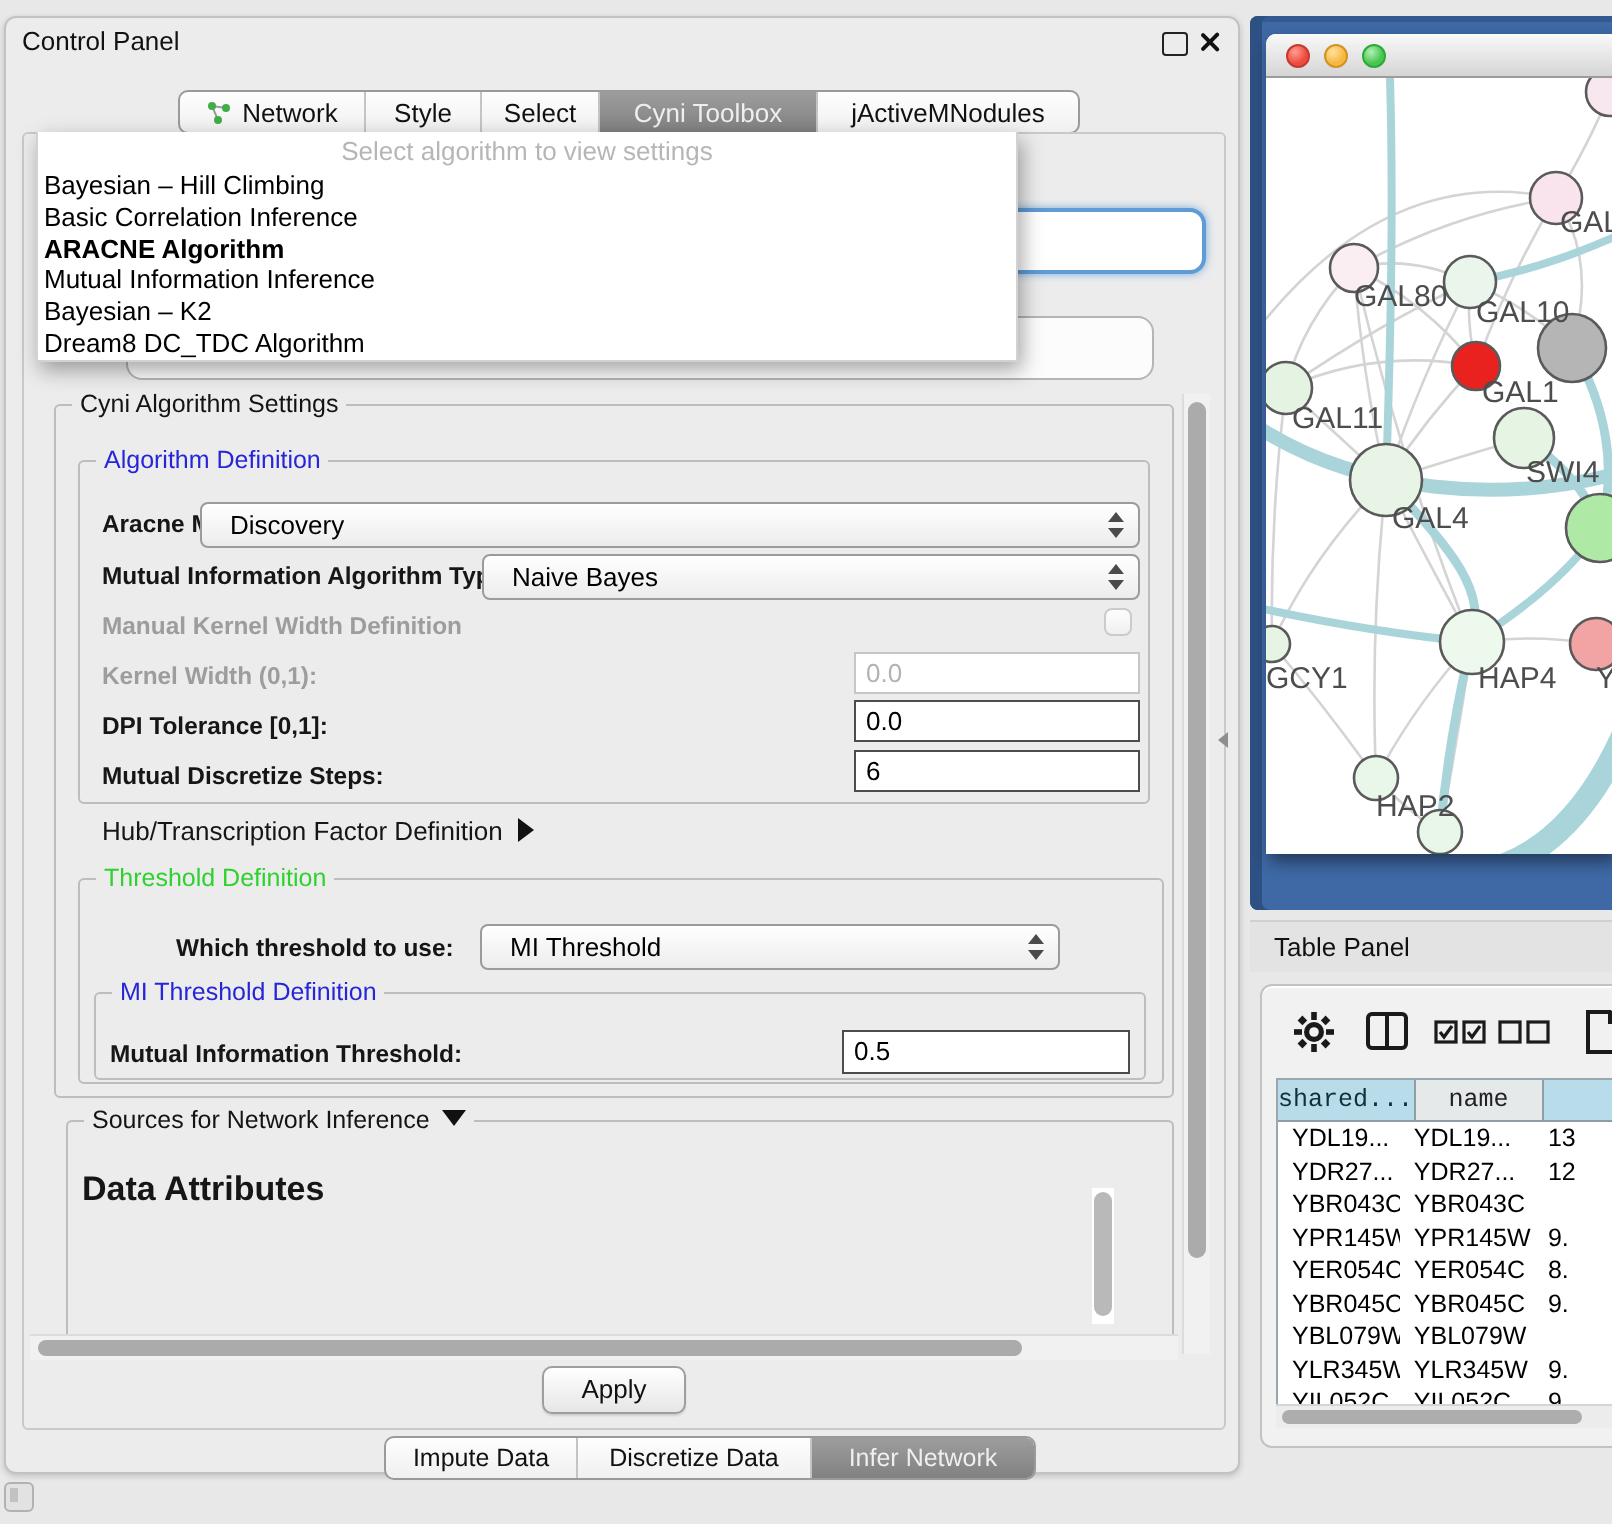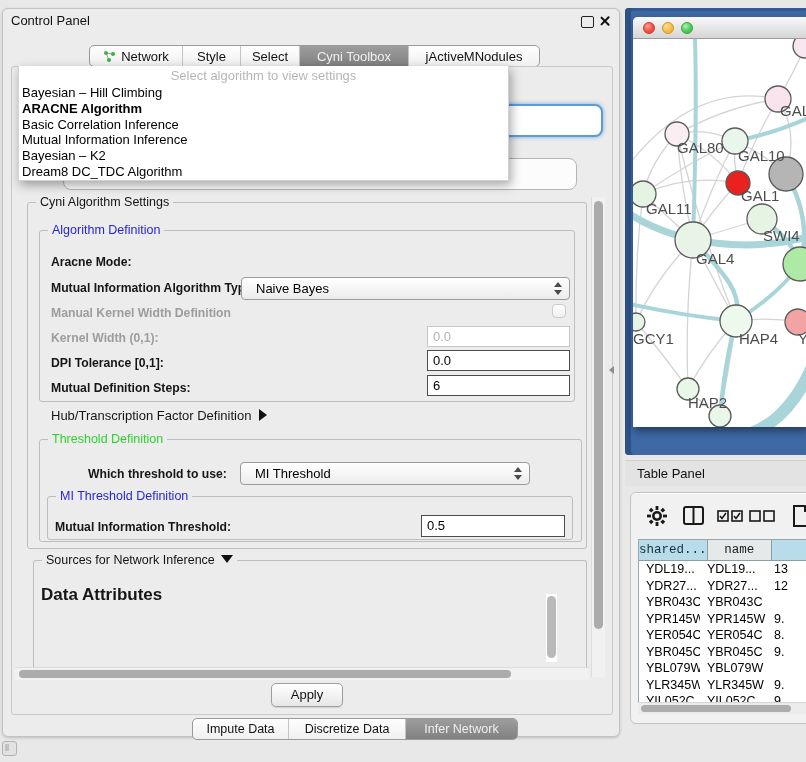"ARACNE Algorithm" div.pop-item { order: before "Basic Correlation Inference" -> after "Basic Correlation Inference" }
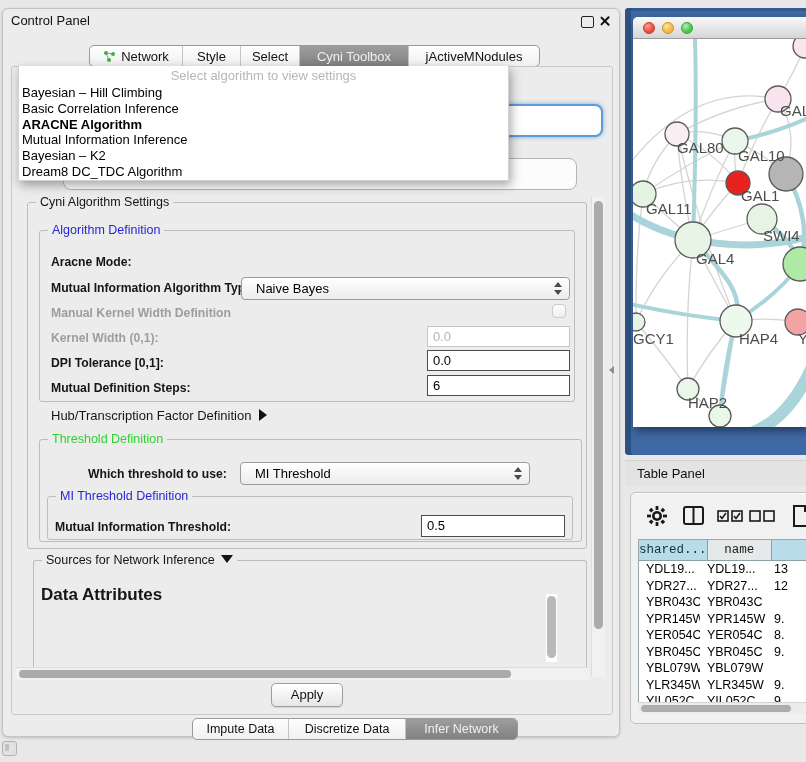"Discovery" div.combo { html: none -> <div> <span>Discovery</span> <span></span> </div> }
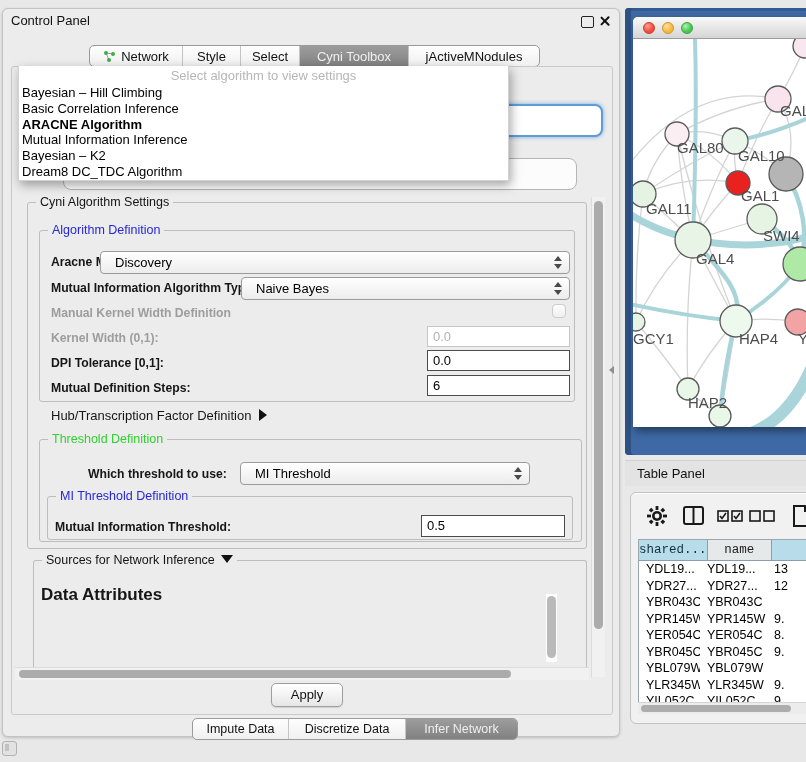"Mutual Definition Steps:" div.lbl { text: Definition -> Discretize }
